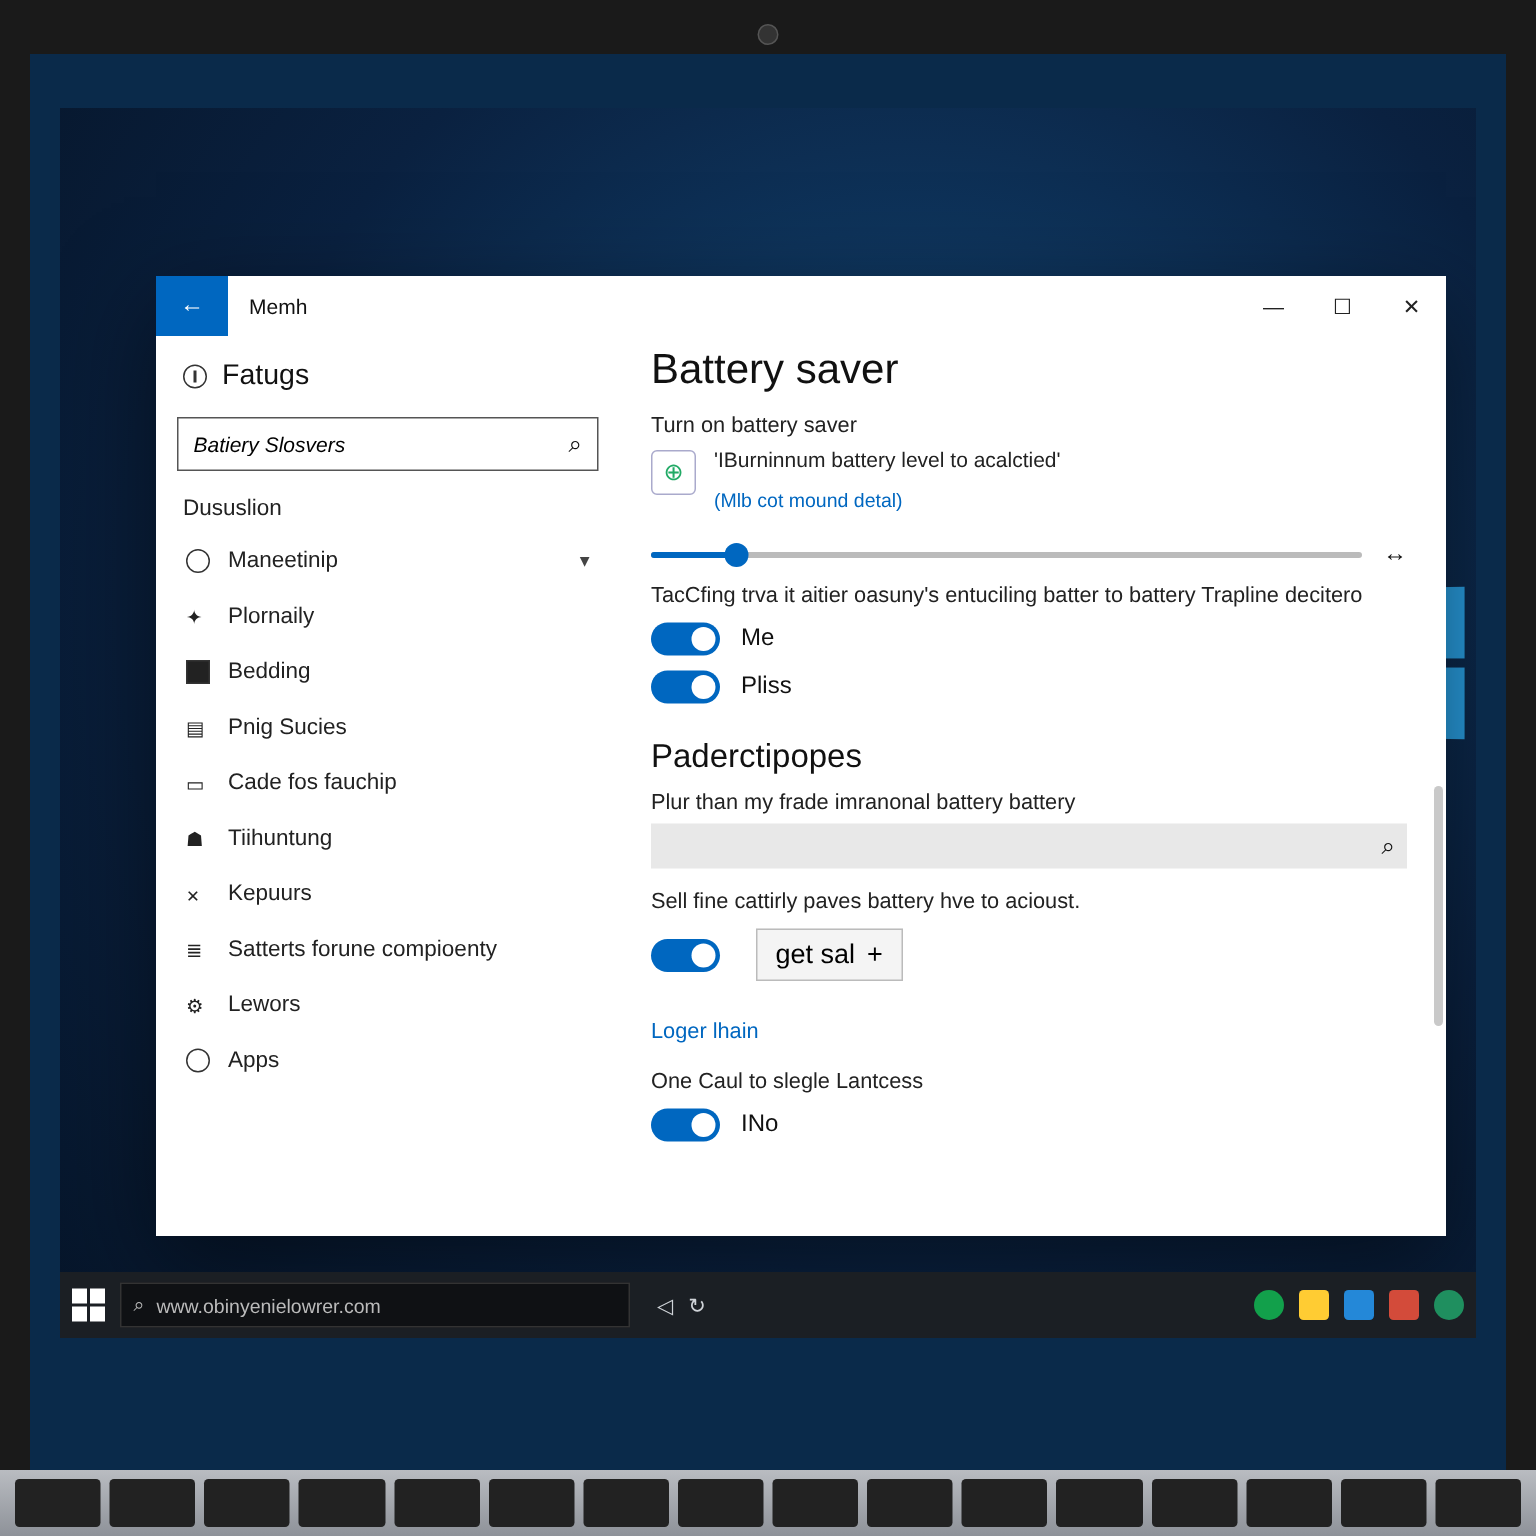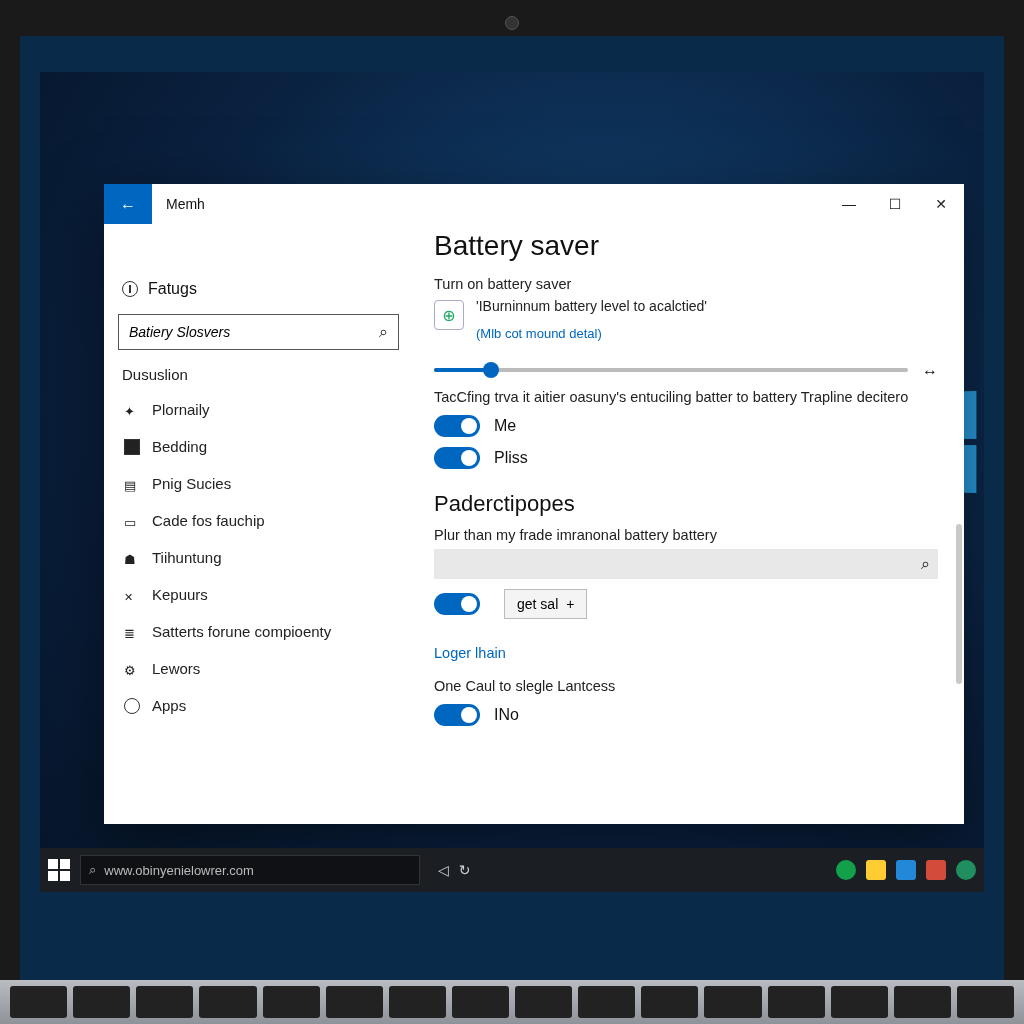"Fatugs" .home-row { font-size: 16px -> 19px; margin-top: 40px -> none }
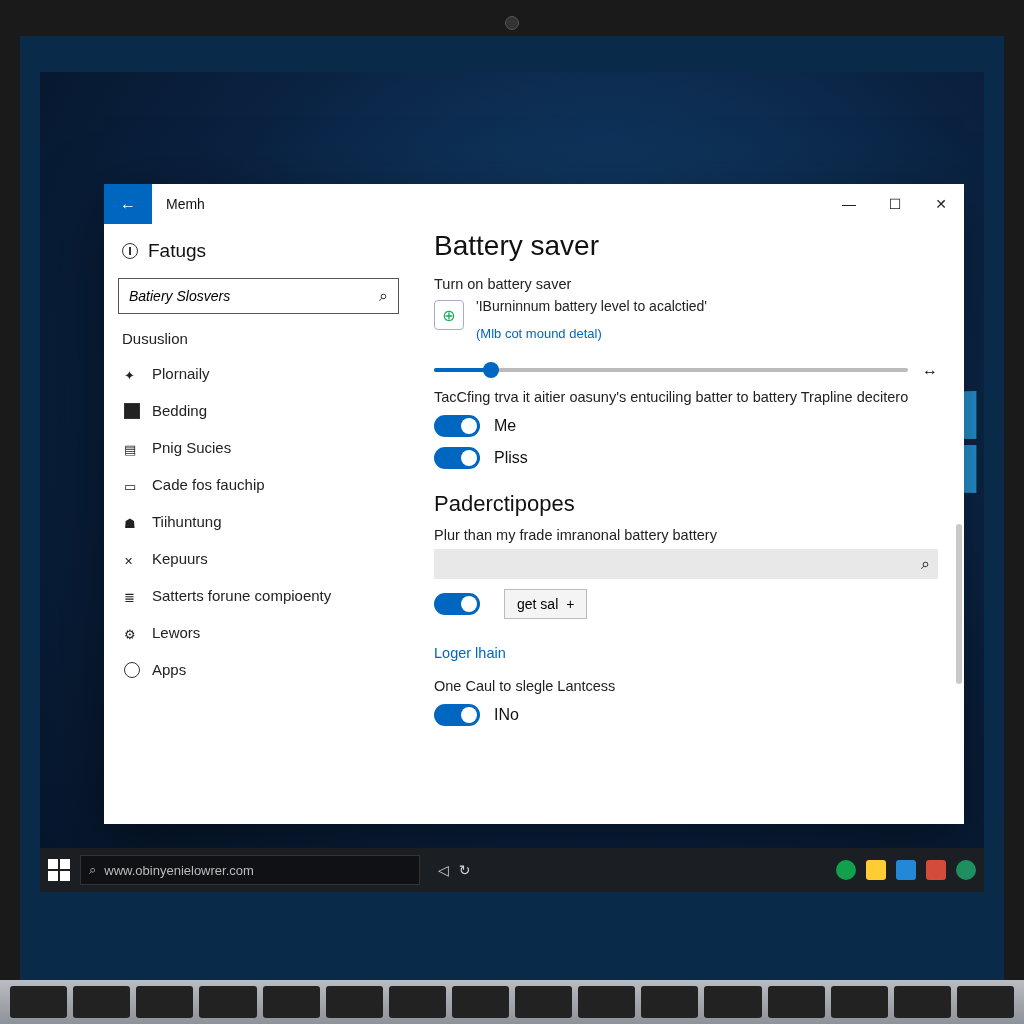"Maneetinip" div.nav-item { html: none -> <div> <span></span> <span>Maneetinip</span> <span>▾</span> </div> }
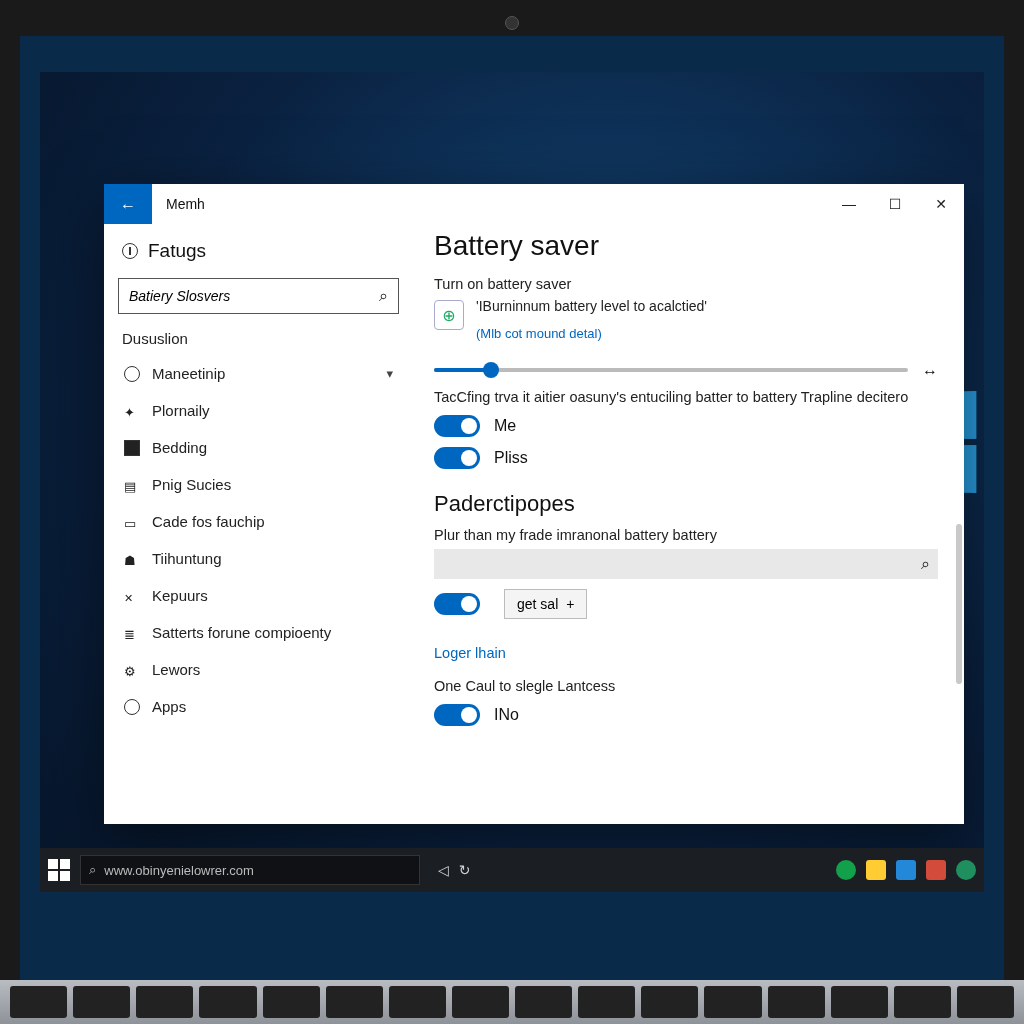"Sell fine cattirly paves battery" div.desc { html: none -> <div>Sell fine cattirly paves battery hve to acioust.</div> }
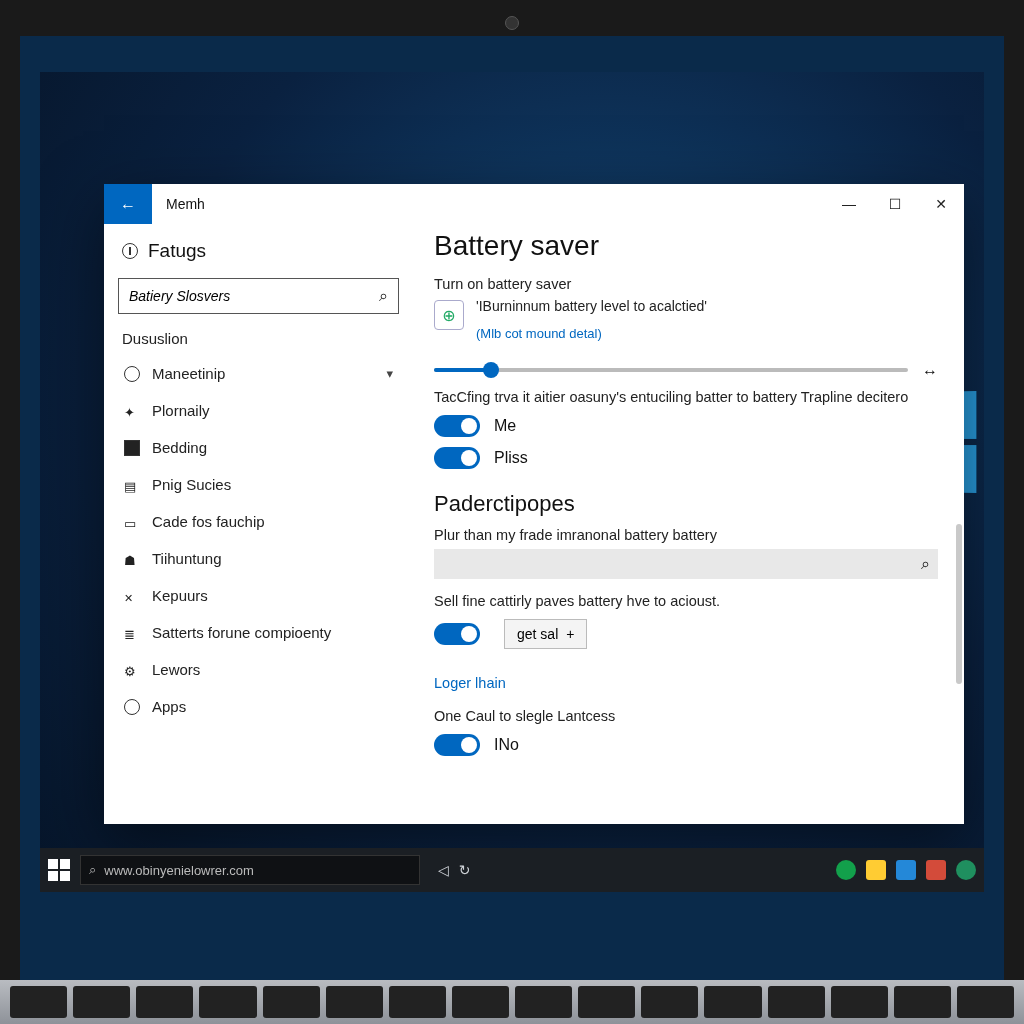"get sal" .mini-btn { font-size: 14px -> 18px }
